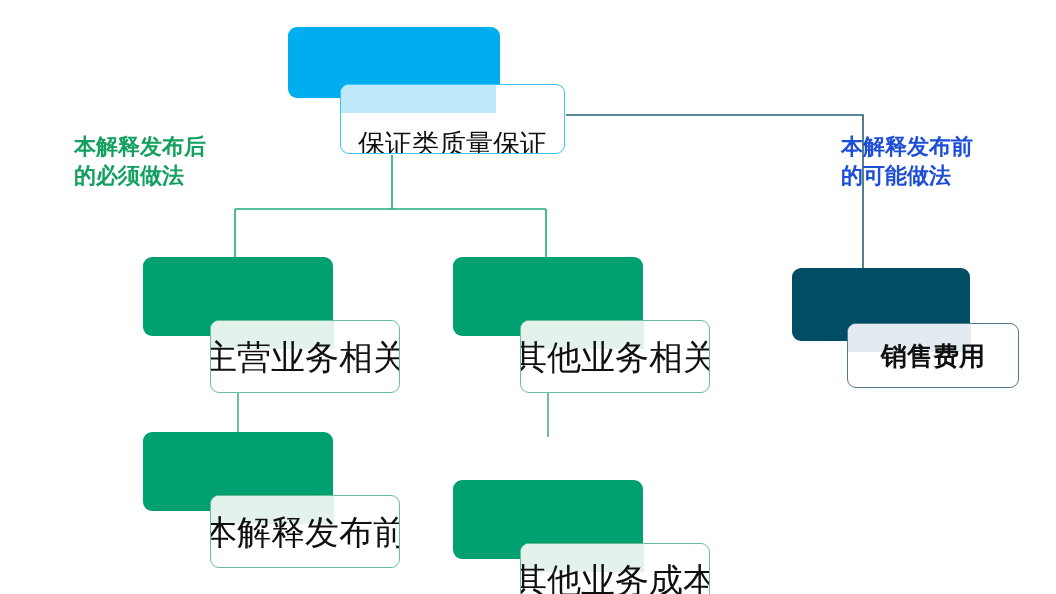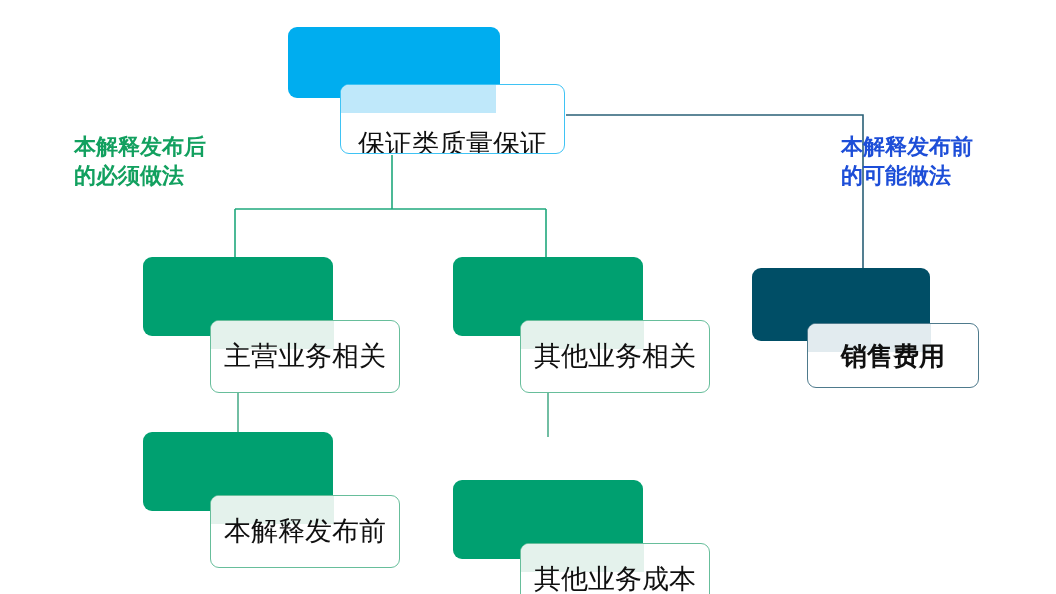"主营业务相关" .node-green .node-label { font-family: Liberation Serif, serif -> none; font-size: 27px -> 34px }
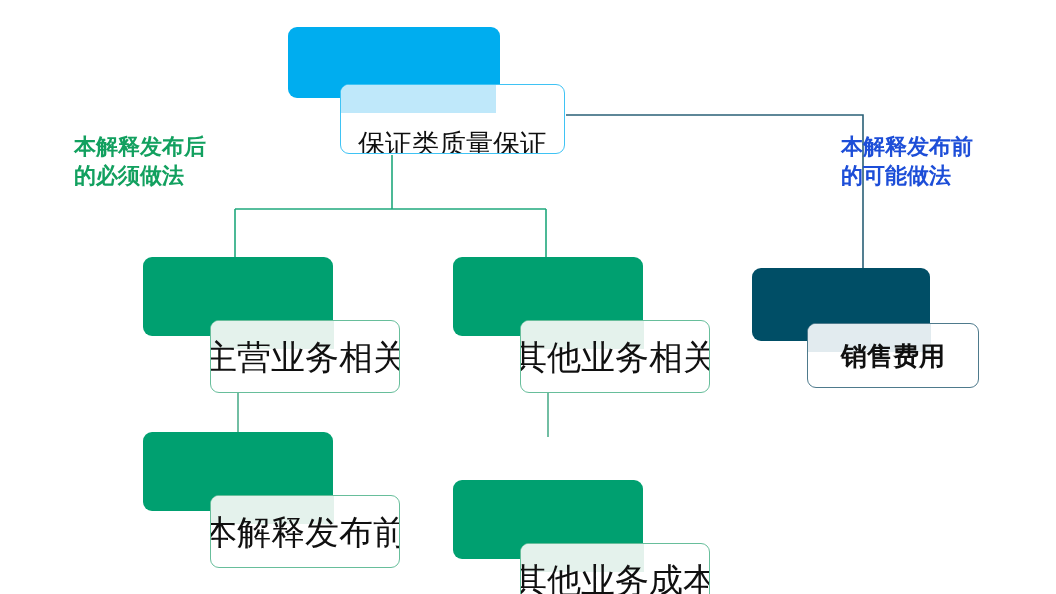"销售费用" div.node { left: 752px -> 792px }
